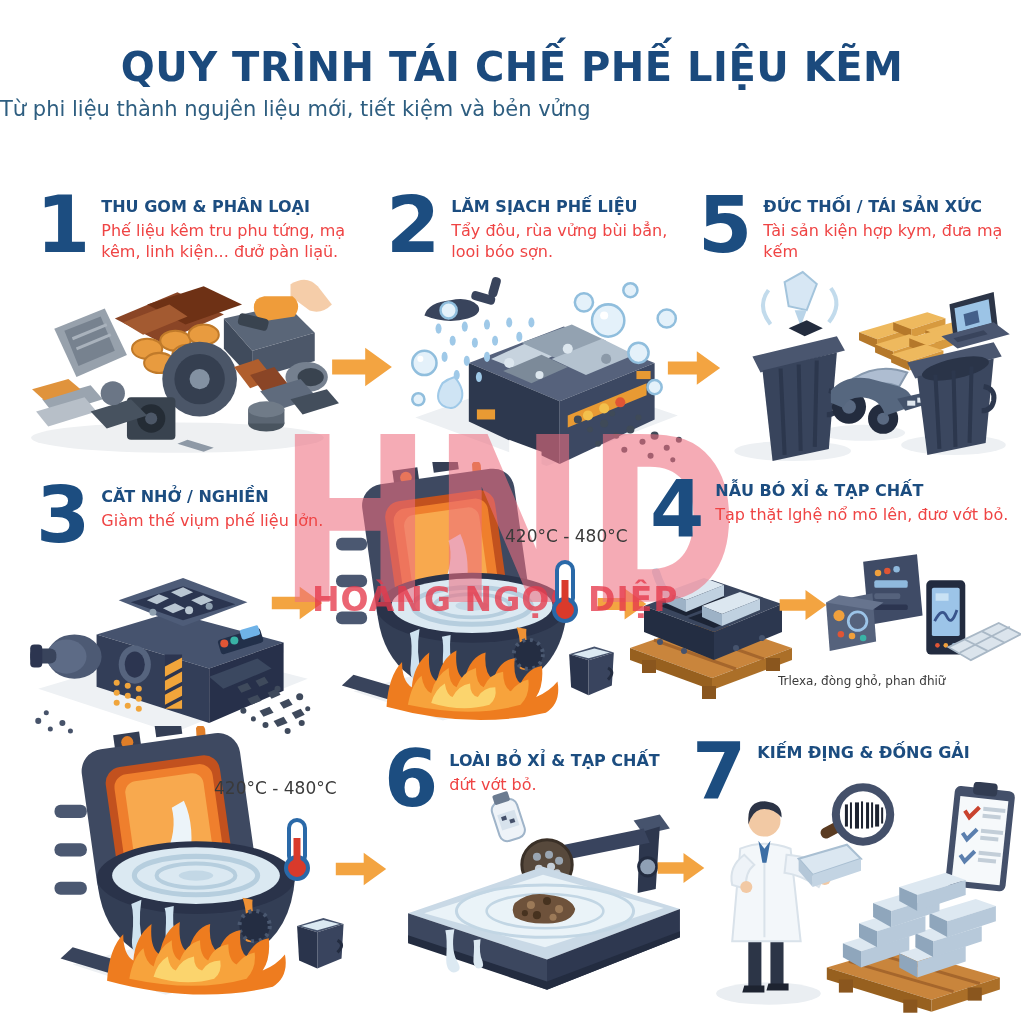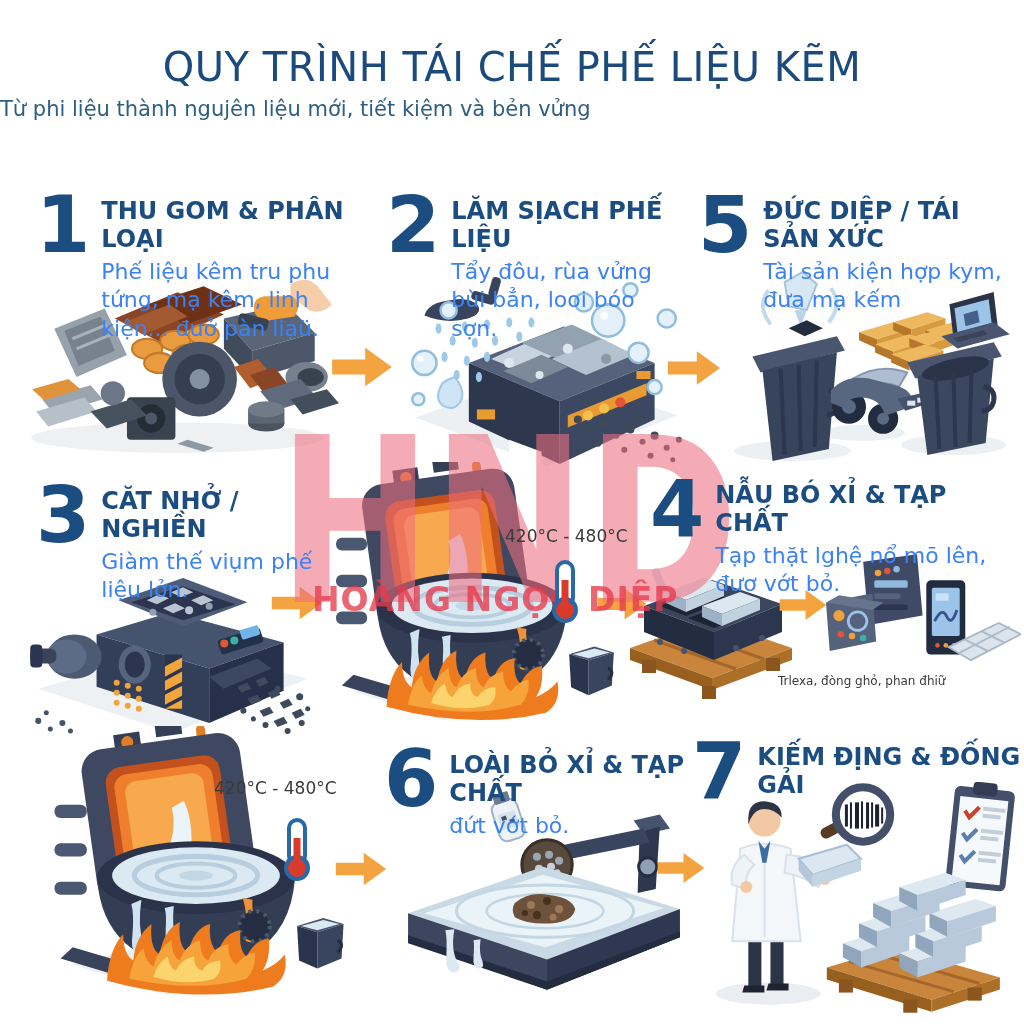"QUY TRÌNH TÁI CHẾ PHẾ" .title { font-weight: 400 -> 700 }
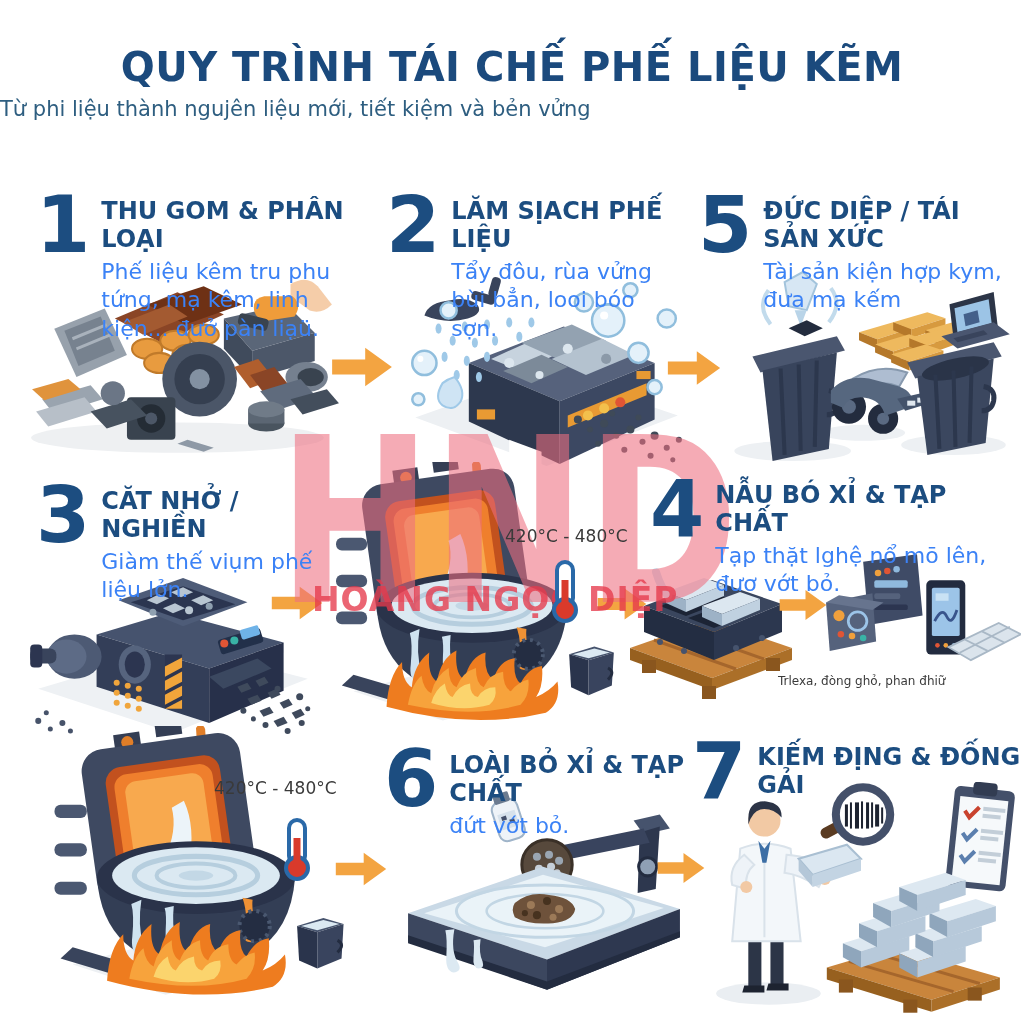"THU GOM & PHÂN LOẠI" .step .t { font-size: 24px -> 16px }
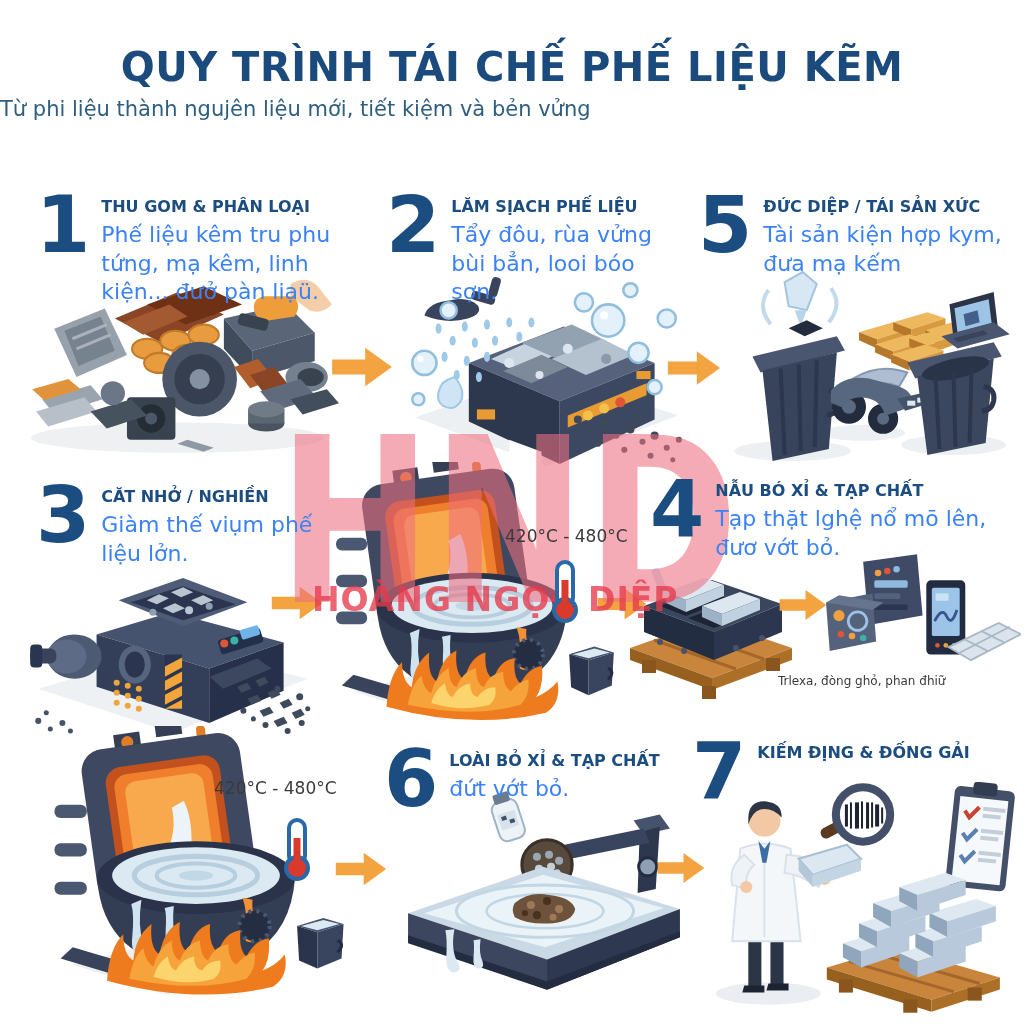"ĐỨC DIỆP / TÁI SẢN" div.t { text: DIỆP -> THỐI }
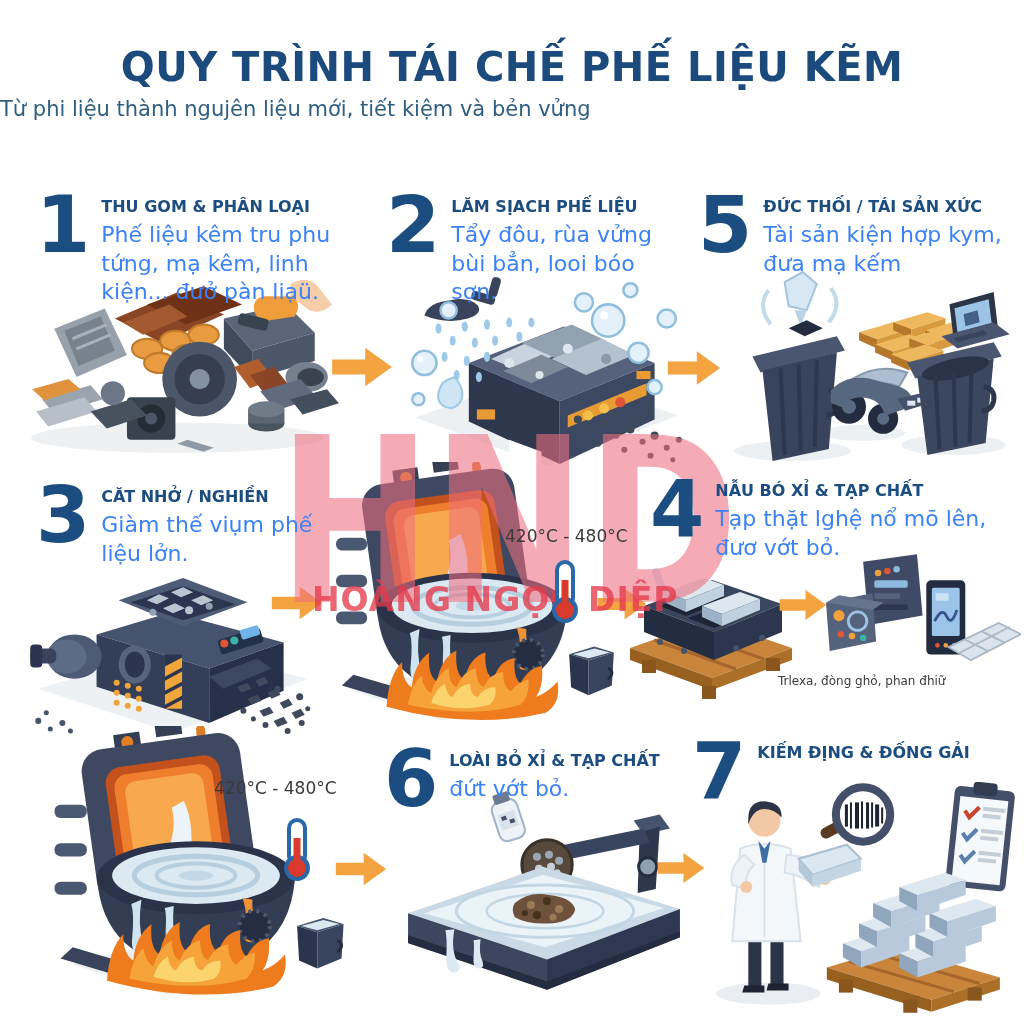"Phế liệu kêm tru phu" .step .d { color: #3b82f6 -> #ef4444; font-size: 22px -> 16px }
